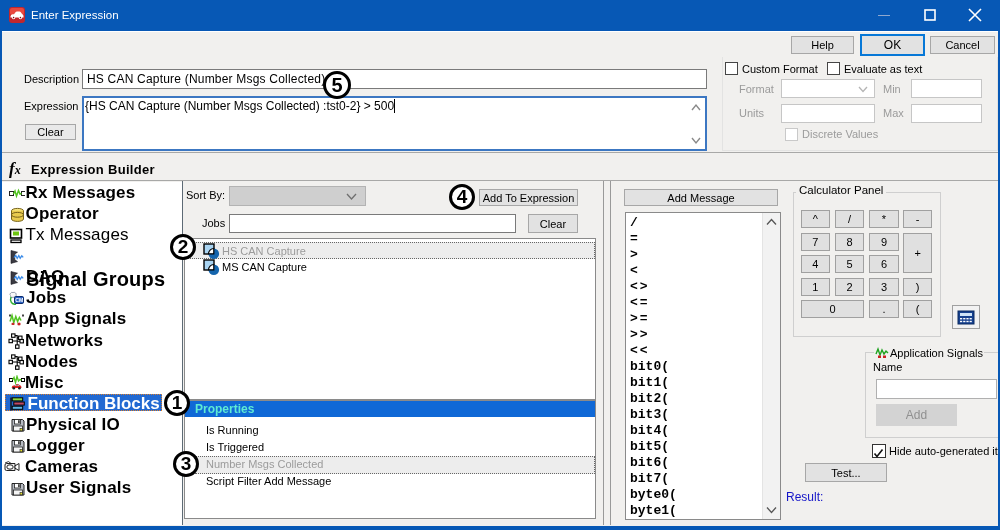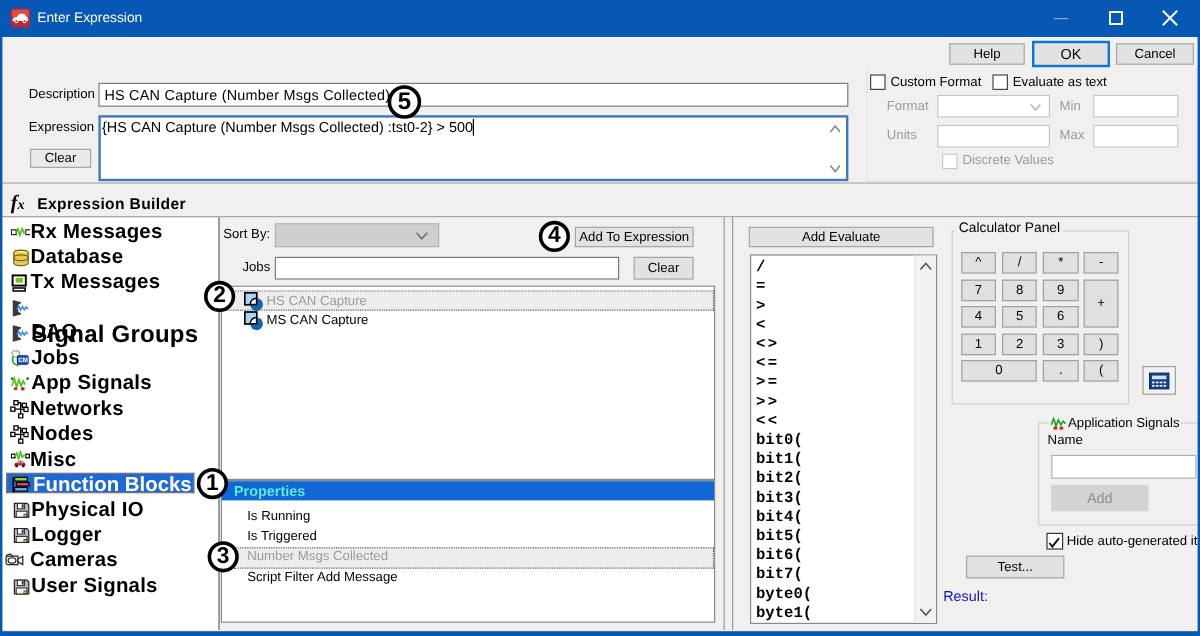"Add Evaluate" div.btn { text: Evaluate -> Message }
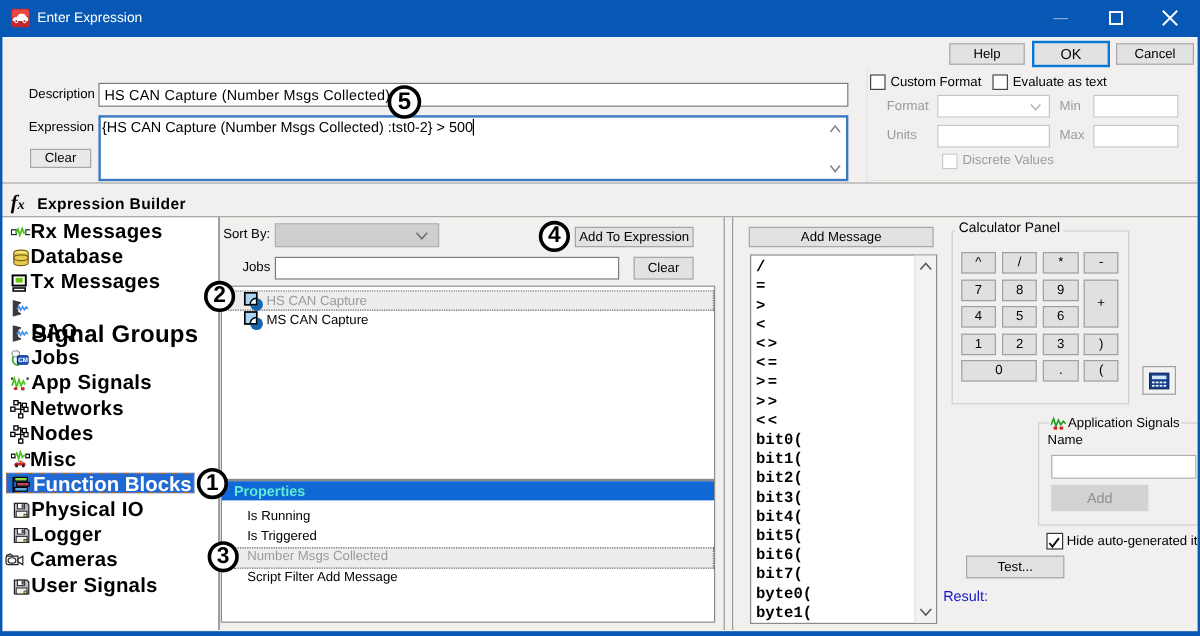"Database" div.abs { text: Database -> Operator }
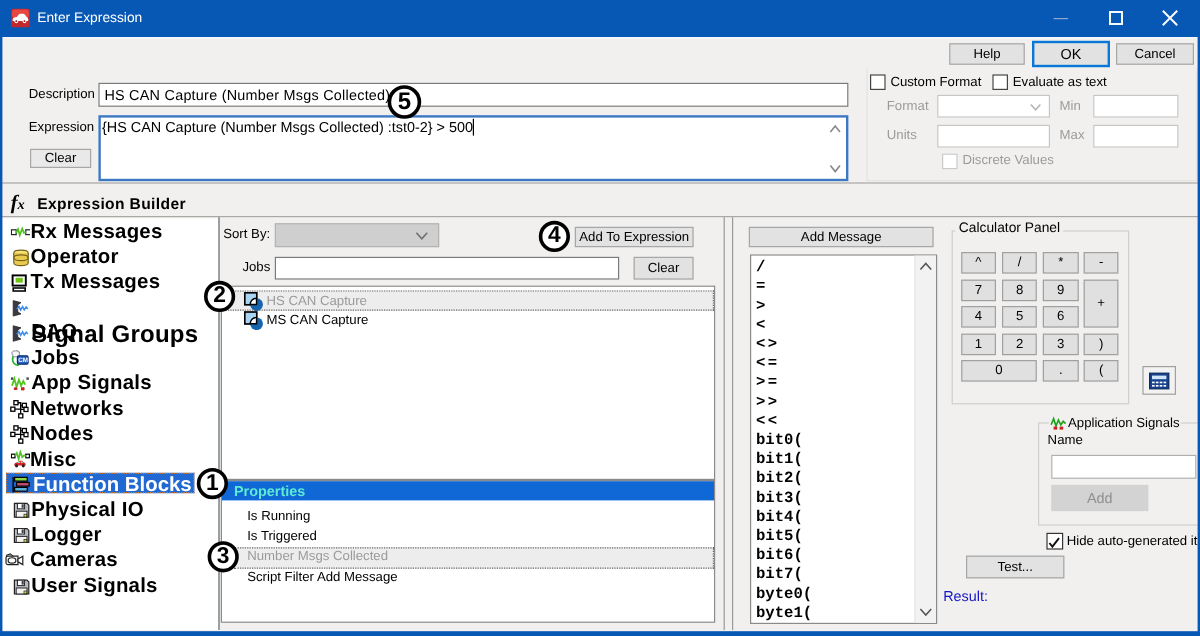"Tx Messages" div.abs { font-weight: bold -> normal }
